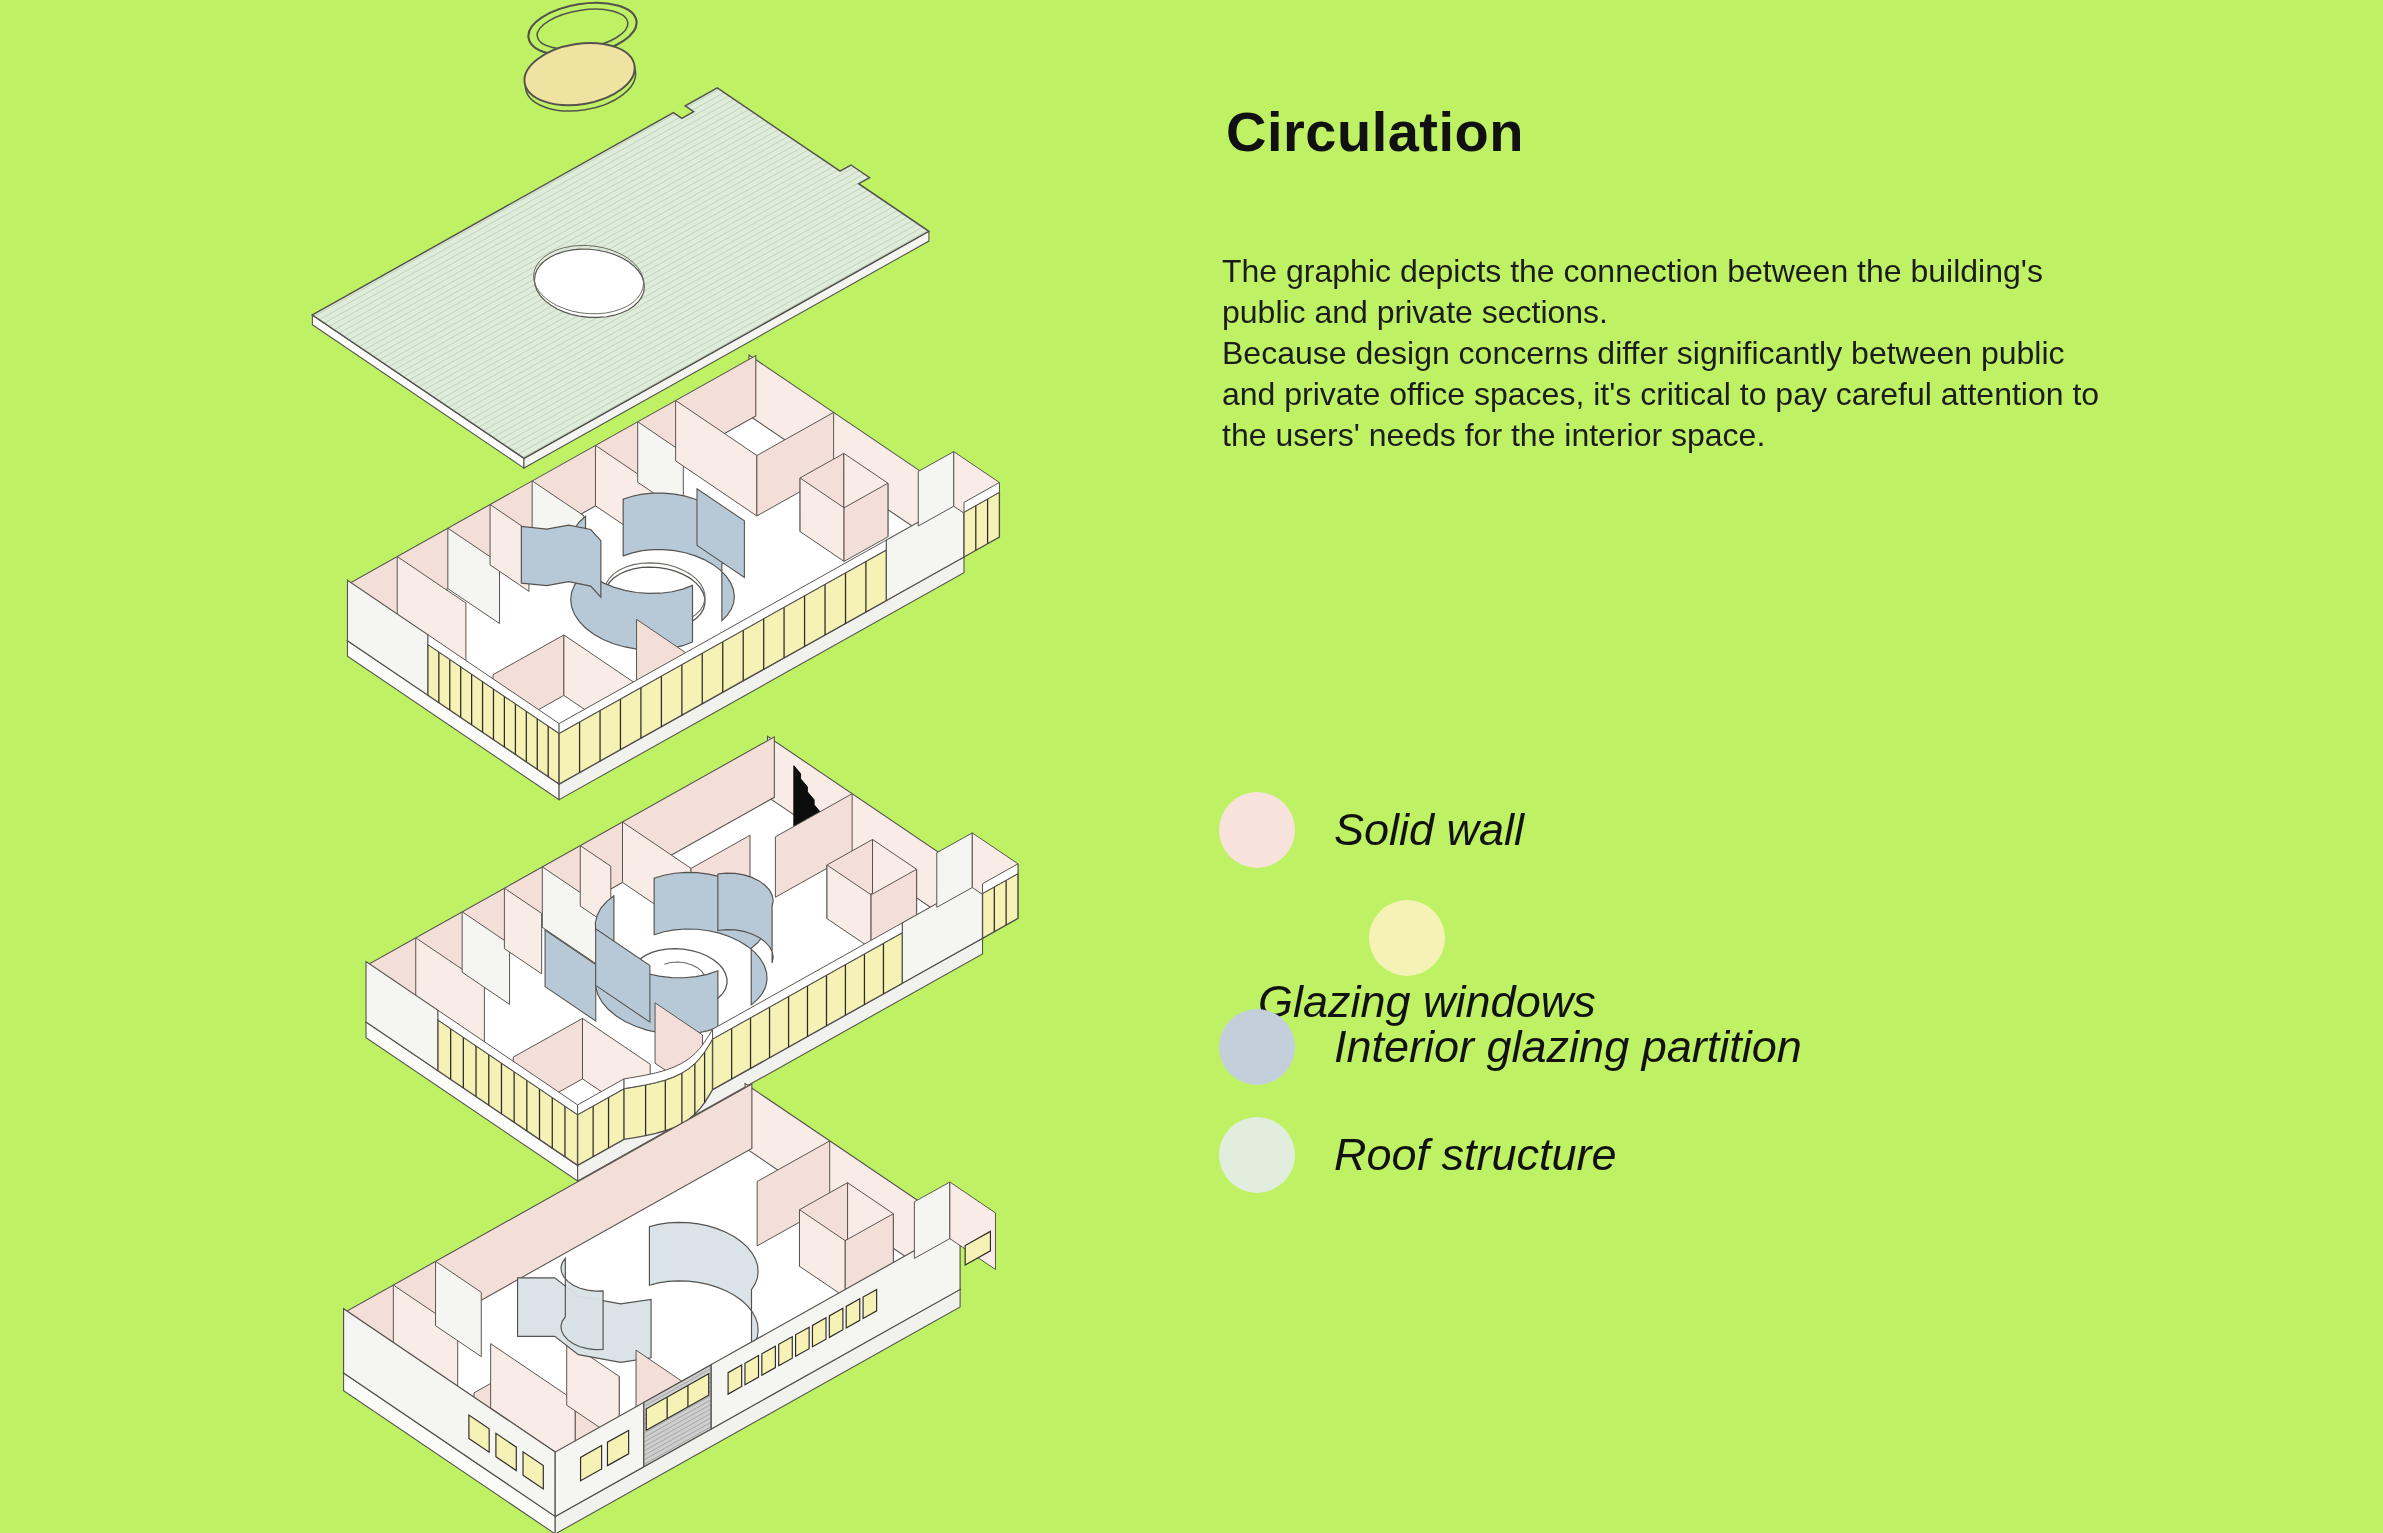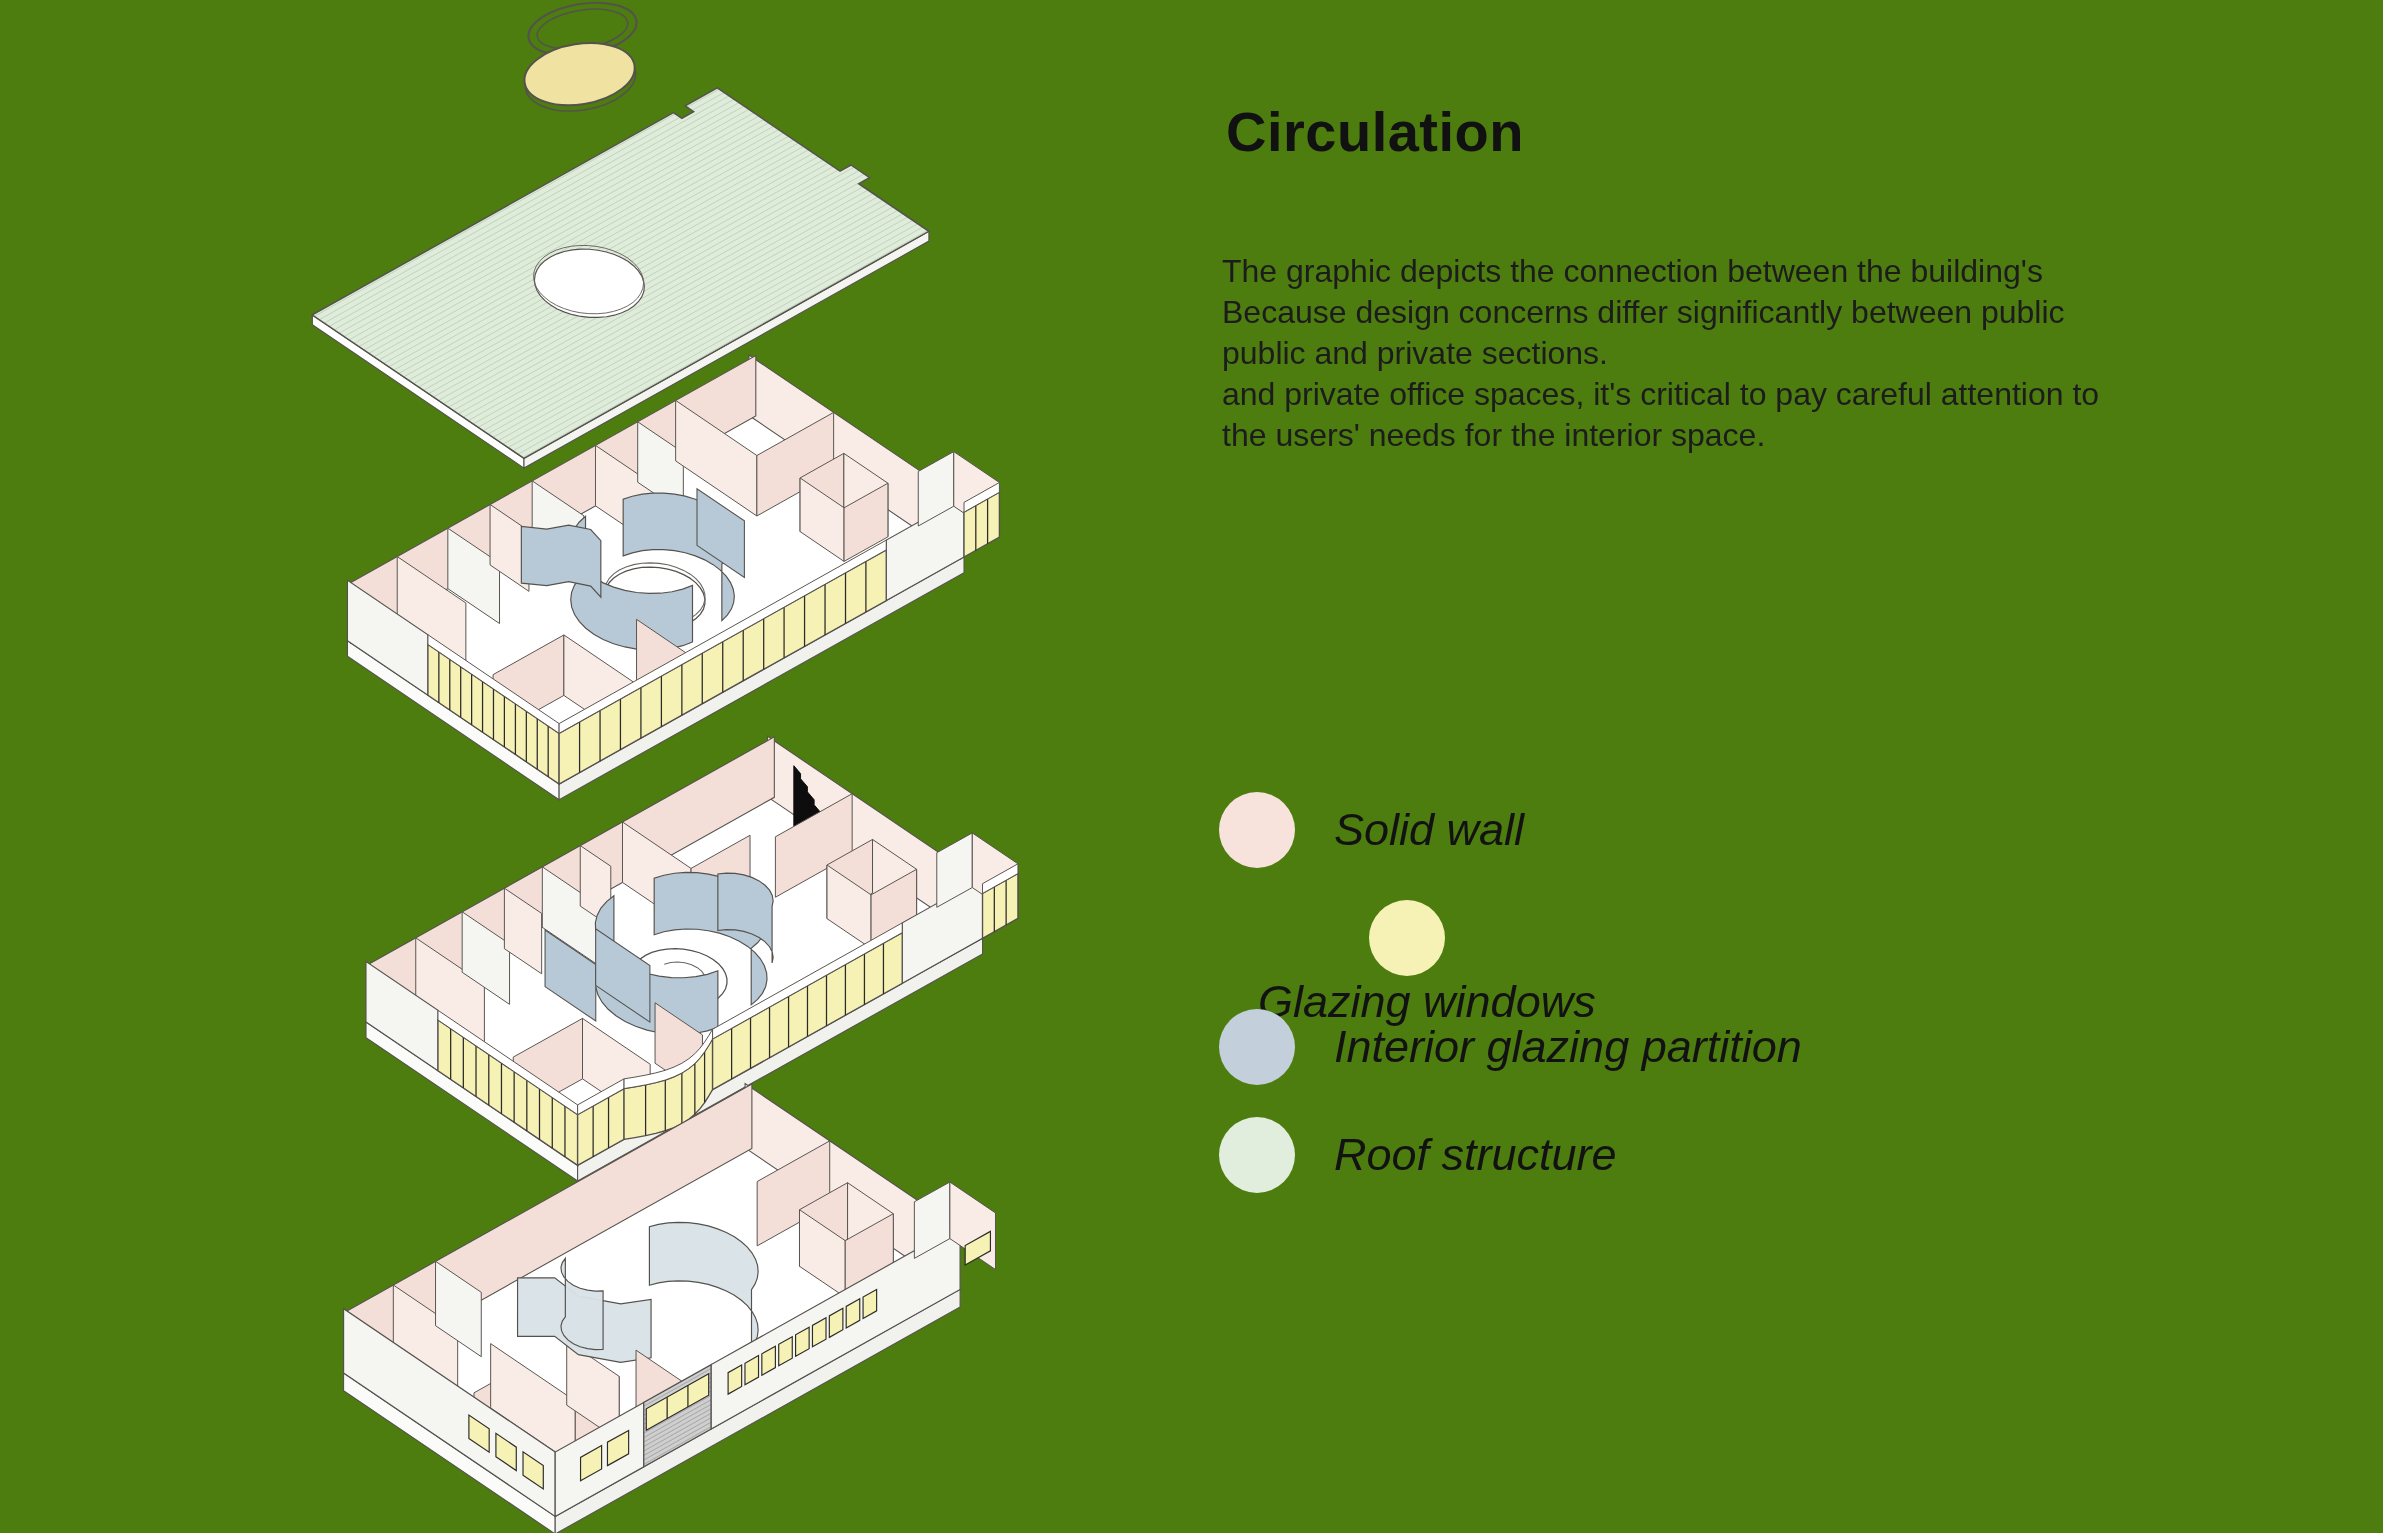"Circulation" #stage { background: #4d7c0f -> #bef264 }
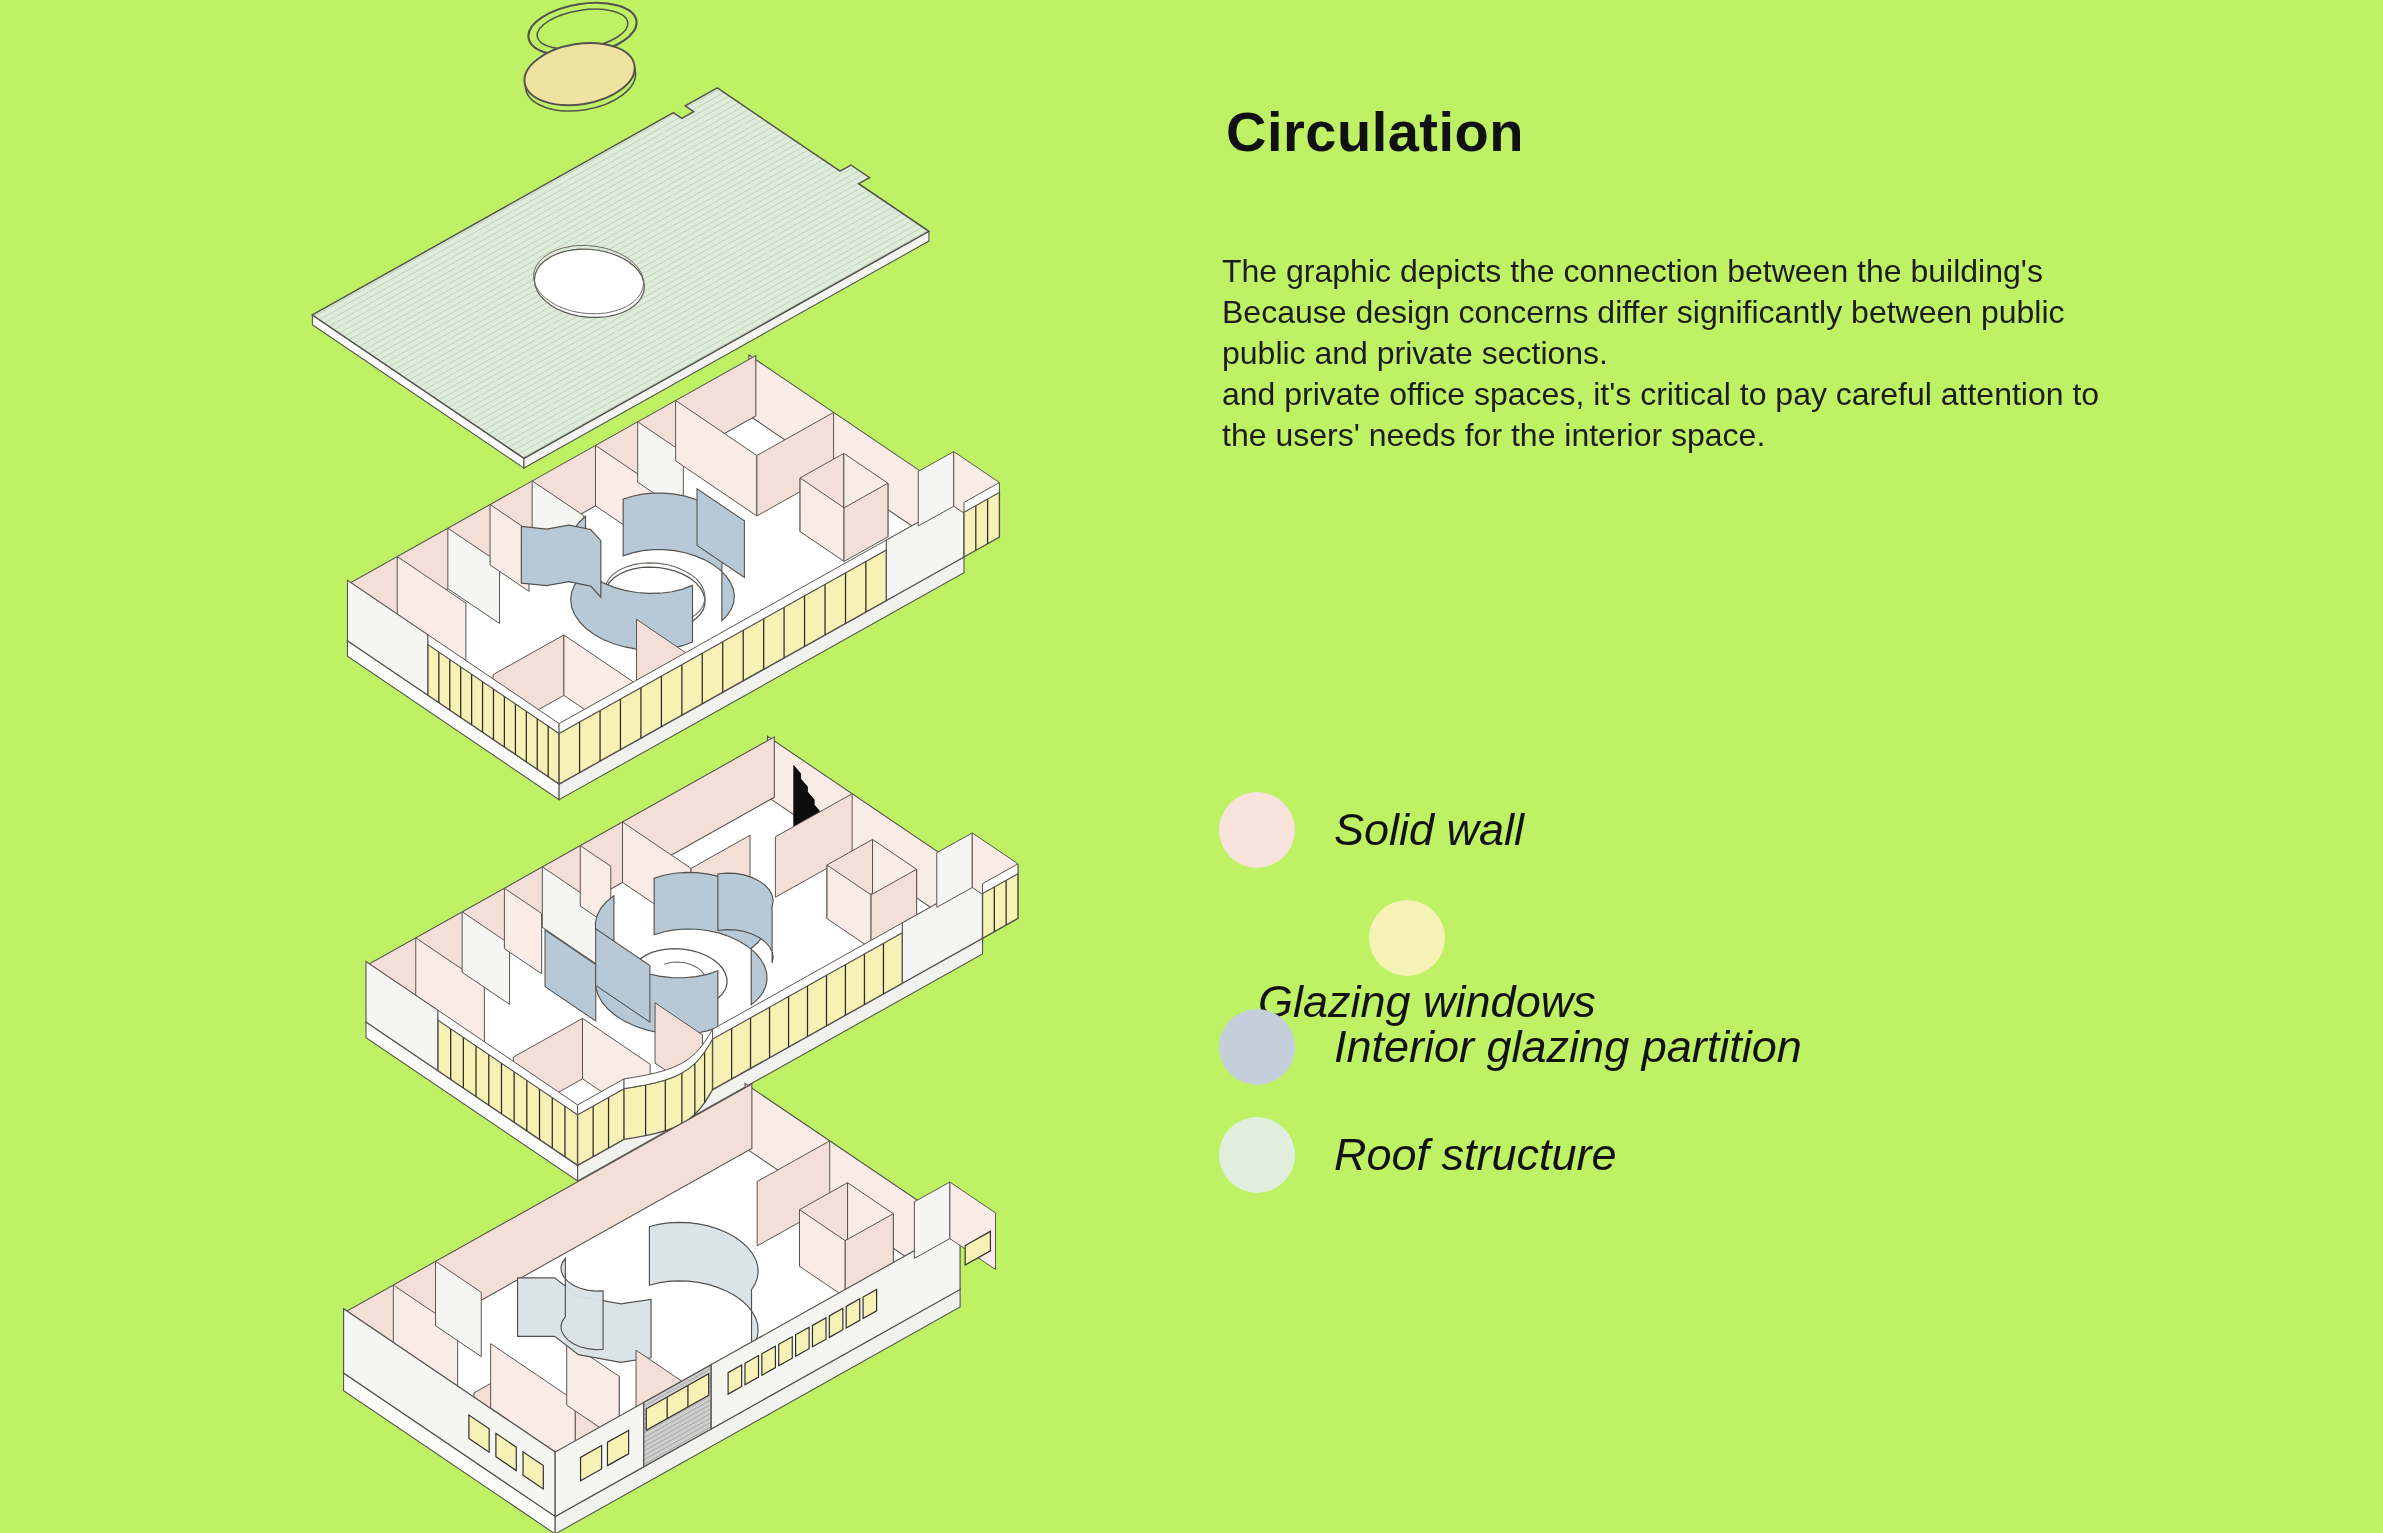"Because design concerns differ" div { order: before "public and private sections." -> after "public and private sections." }
